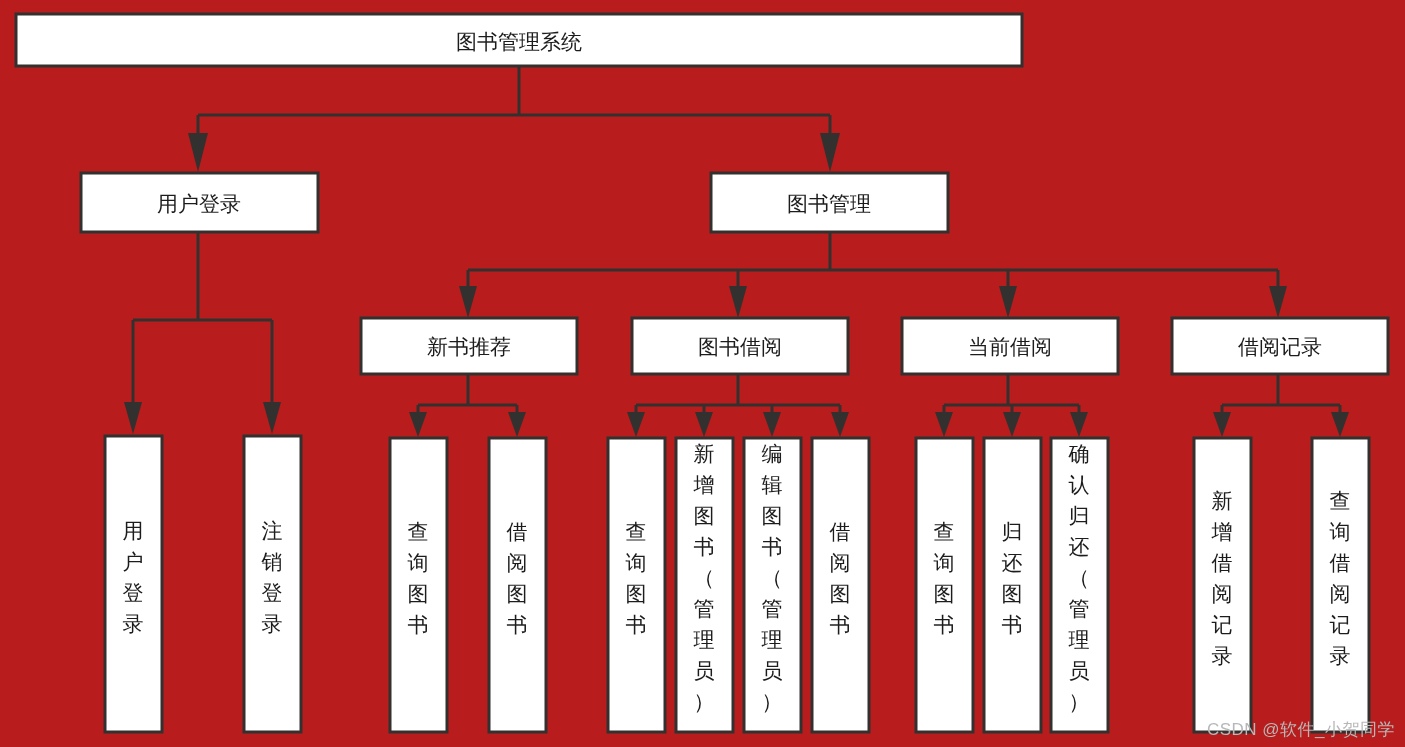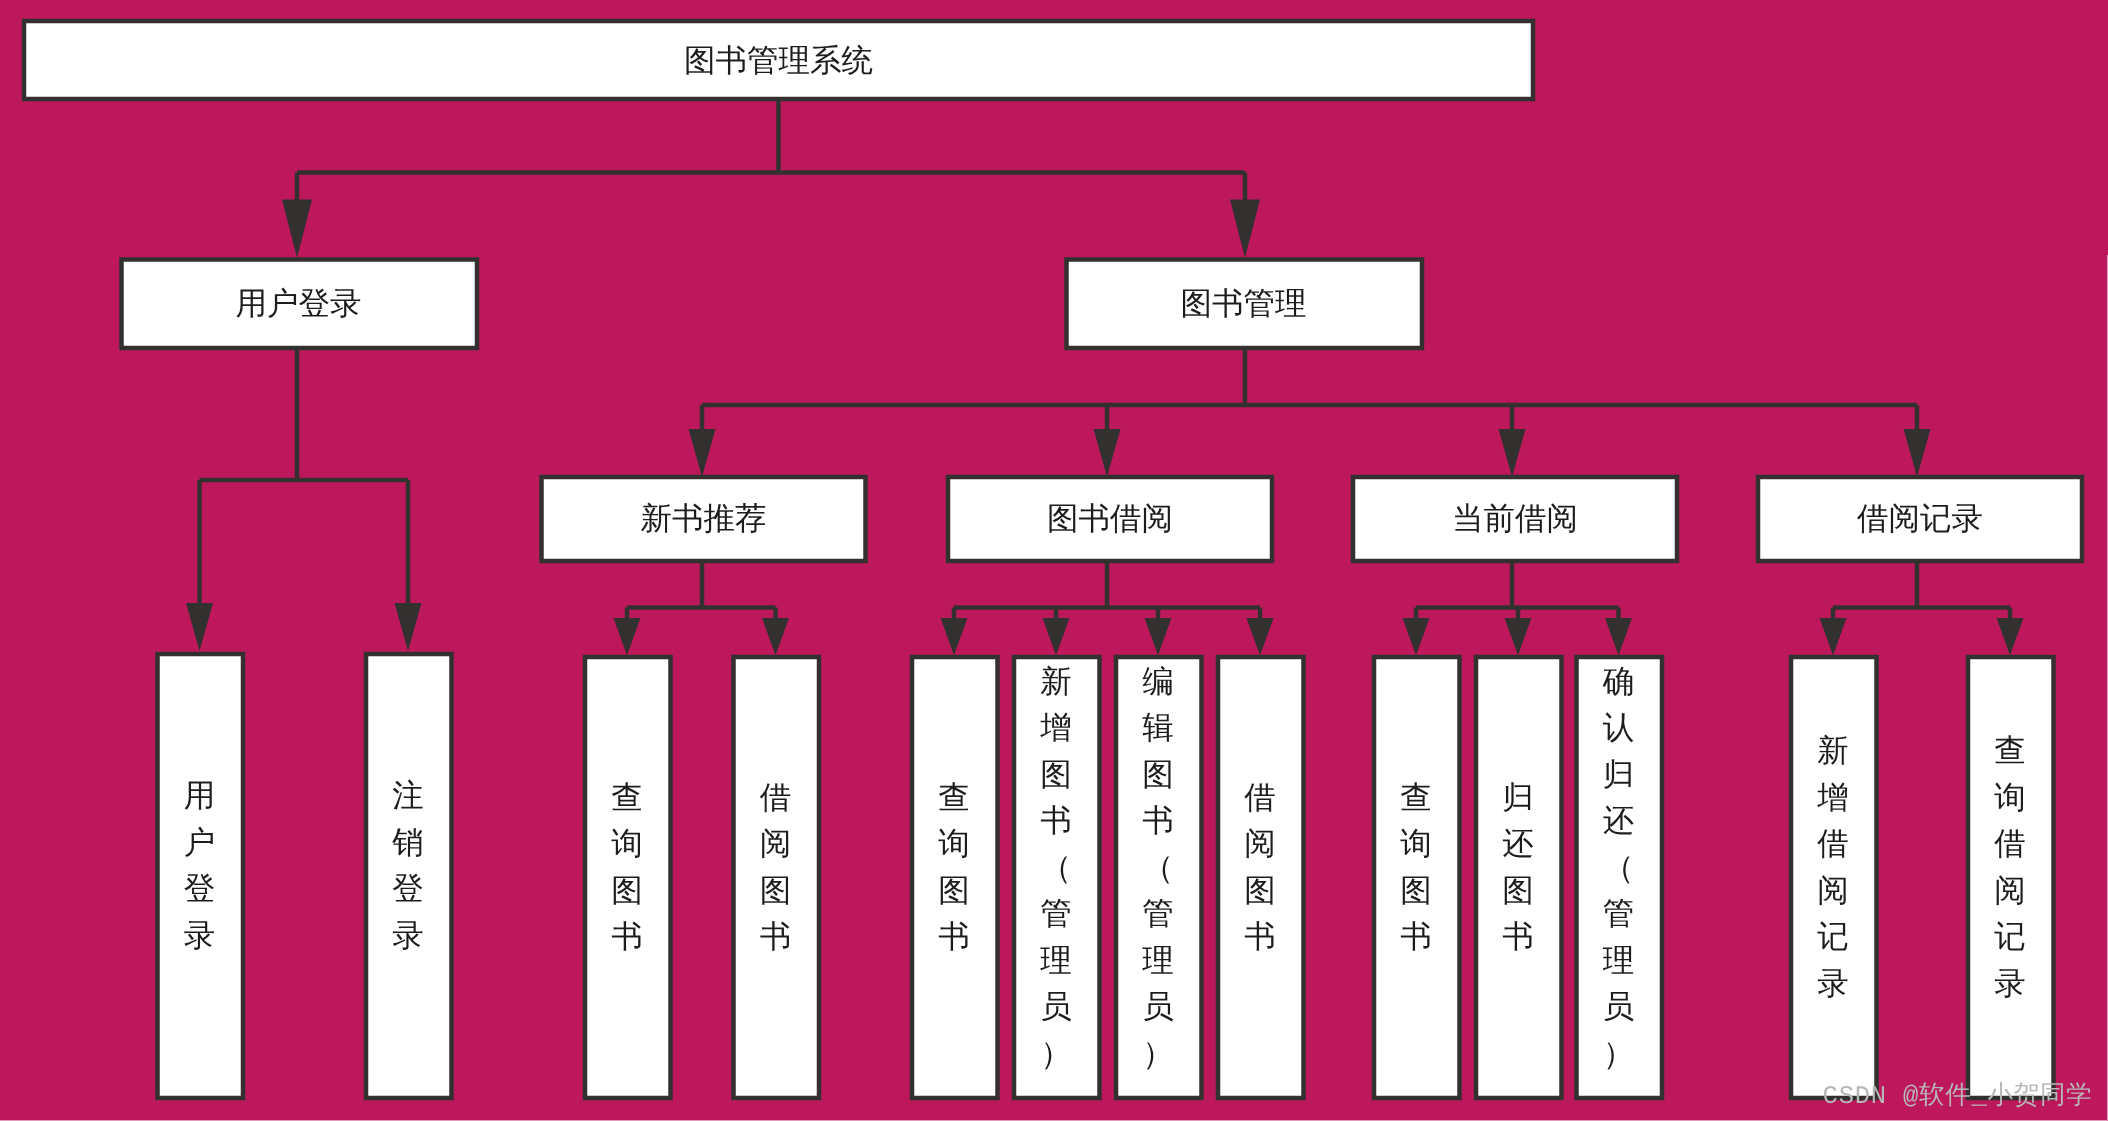"图书管理系统" #stage { background: #be185d -> #b91c1c }
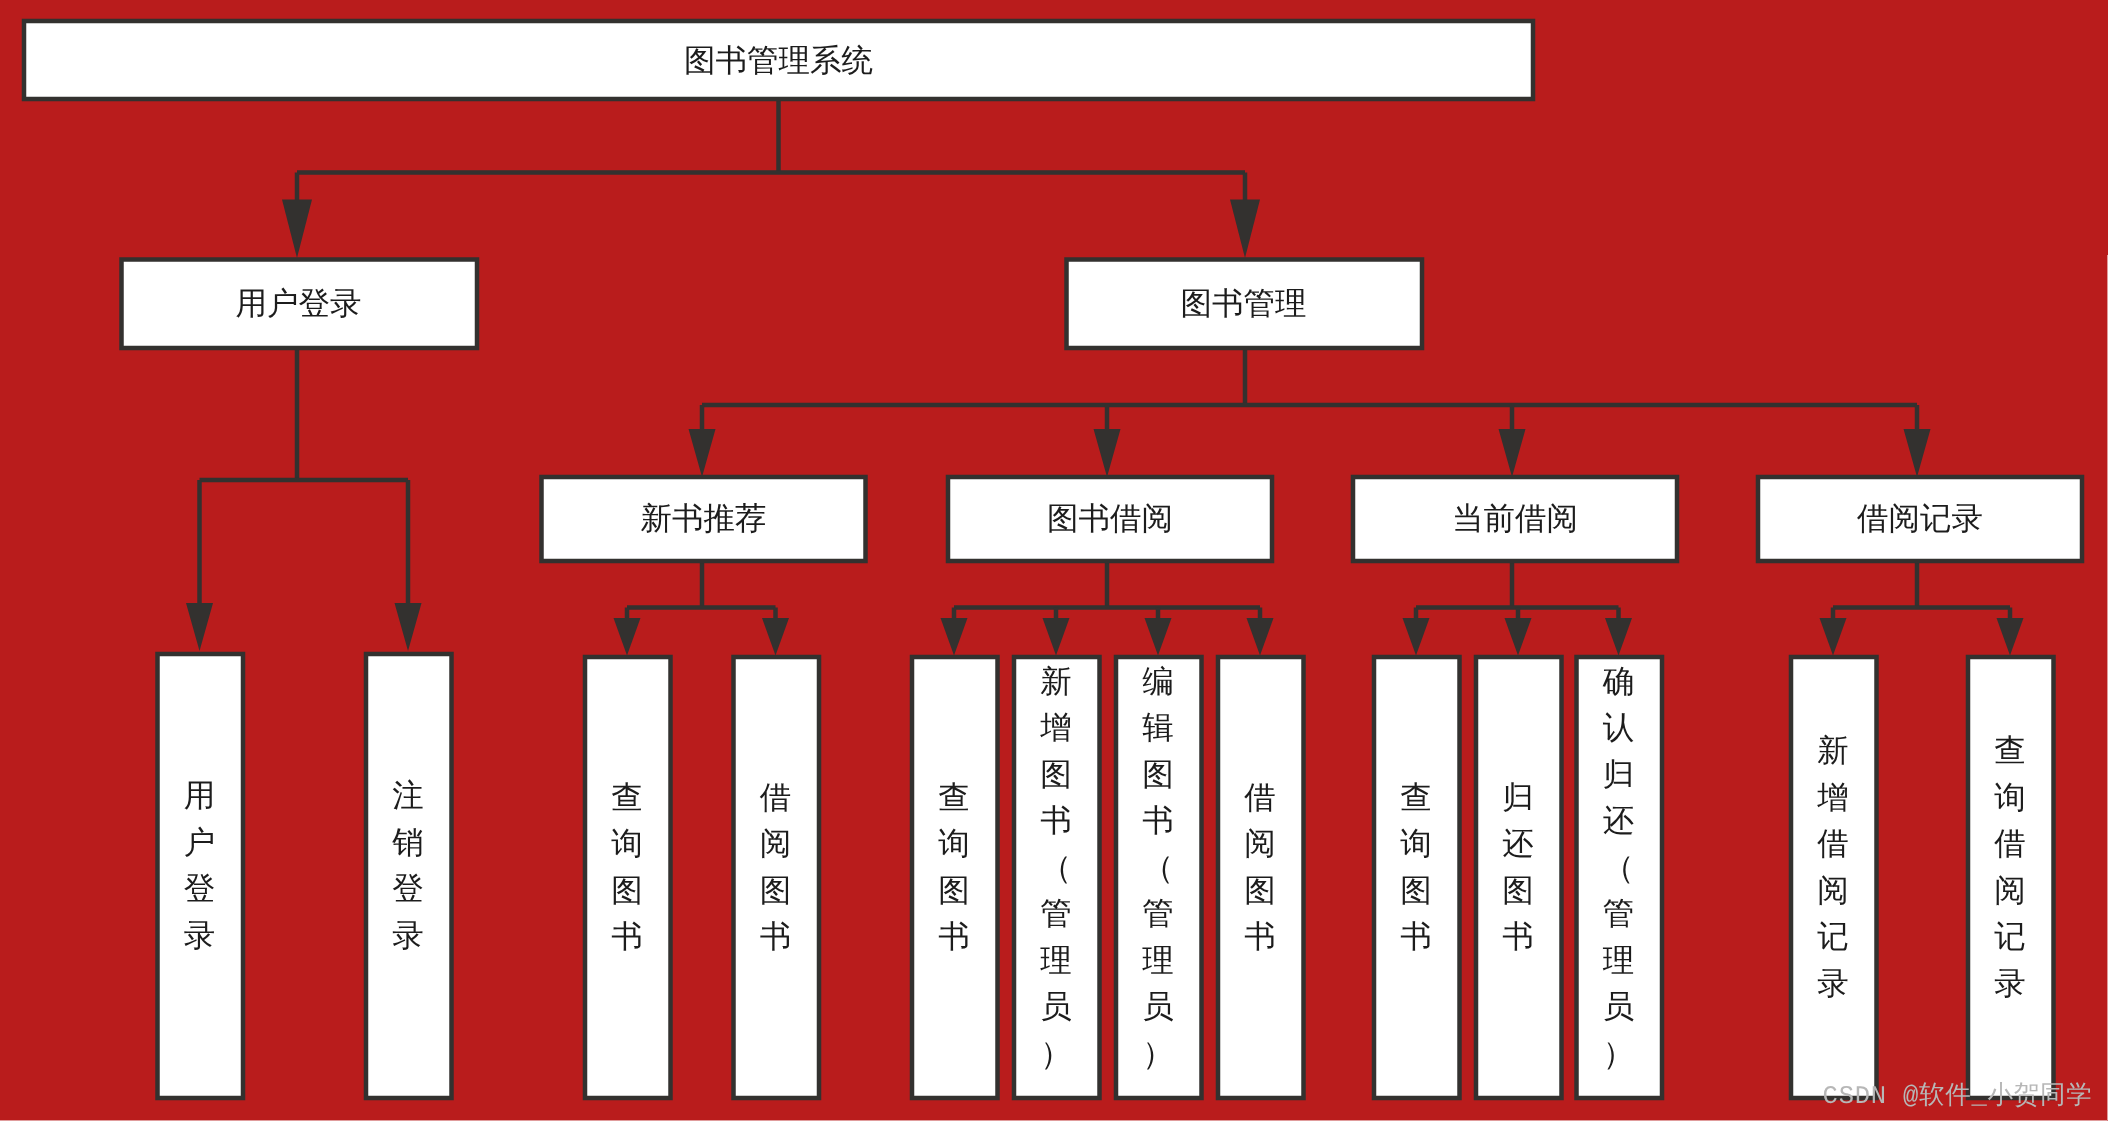"CSDN @软件_小贺同学" .watermark { font-family: Liberation Mono, monospace -> Liberation Sans, sans-serif }
